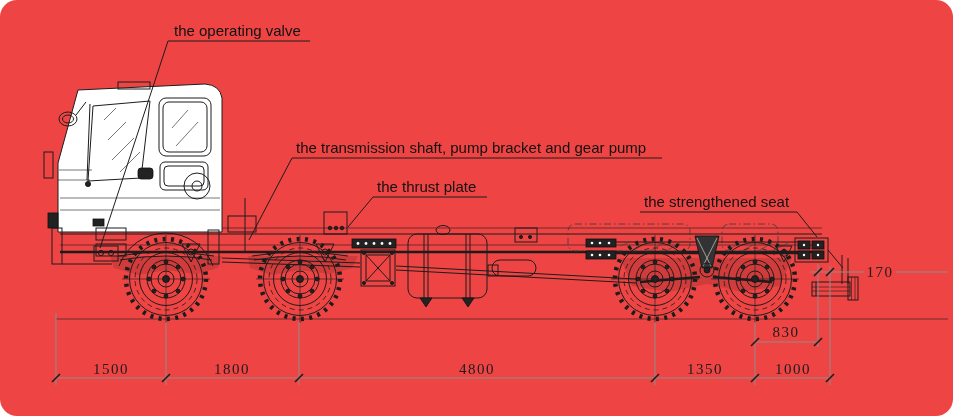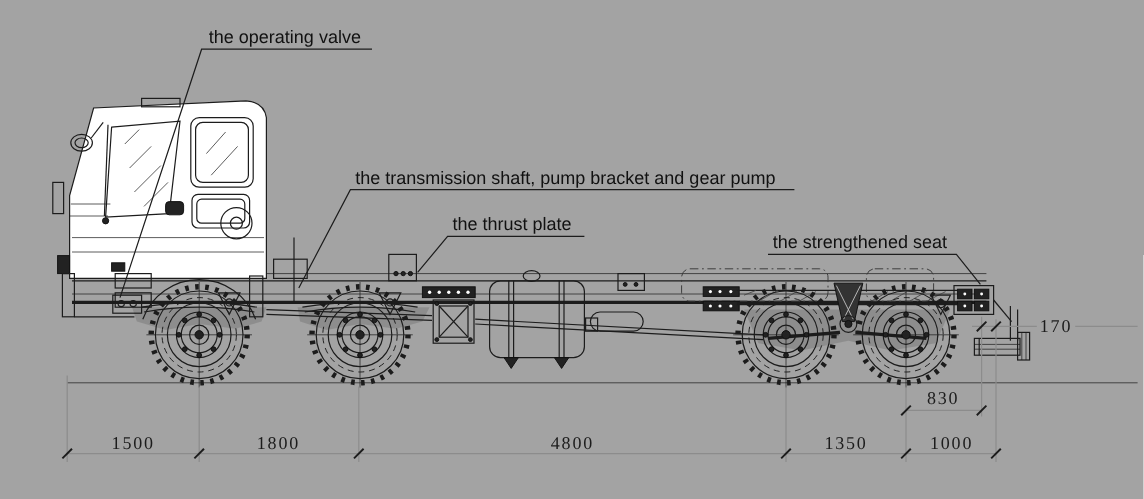"the operating valve" .stage { background: #a3a3a3 -> #ef4444; border-radius: none -> 17px }
